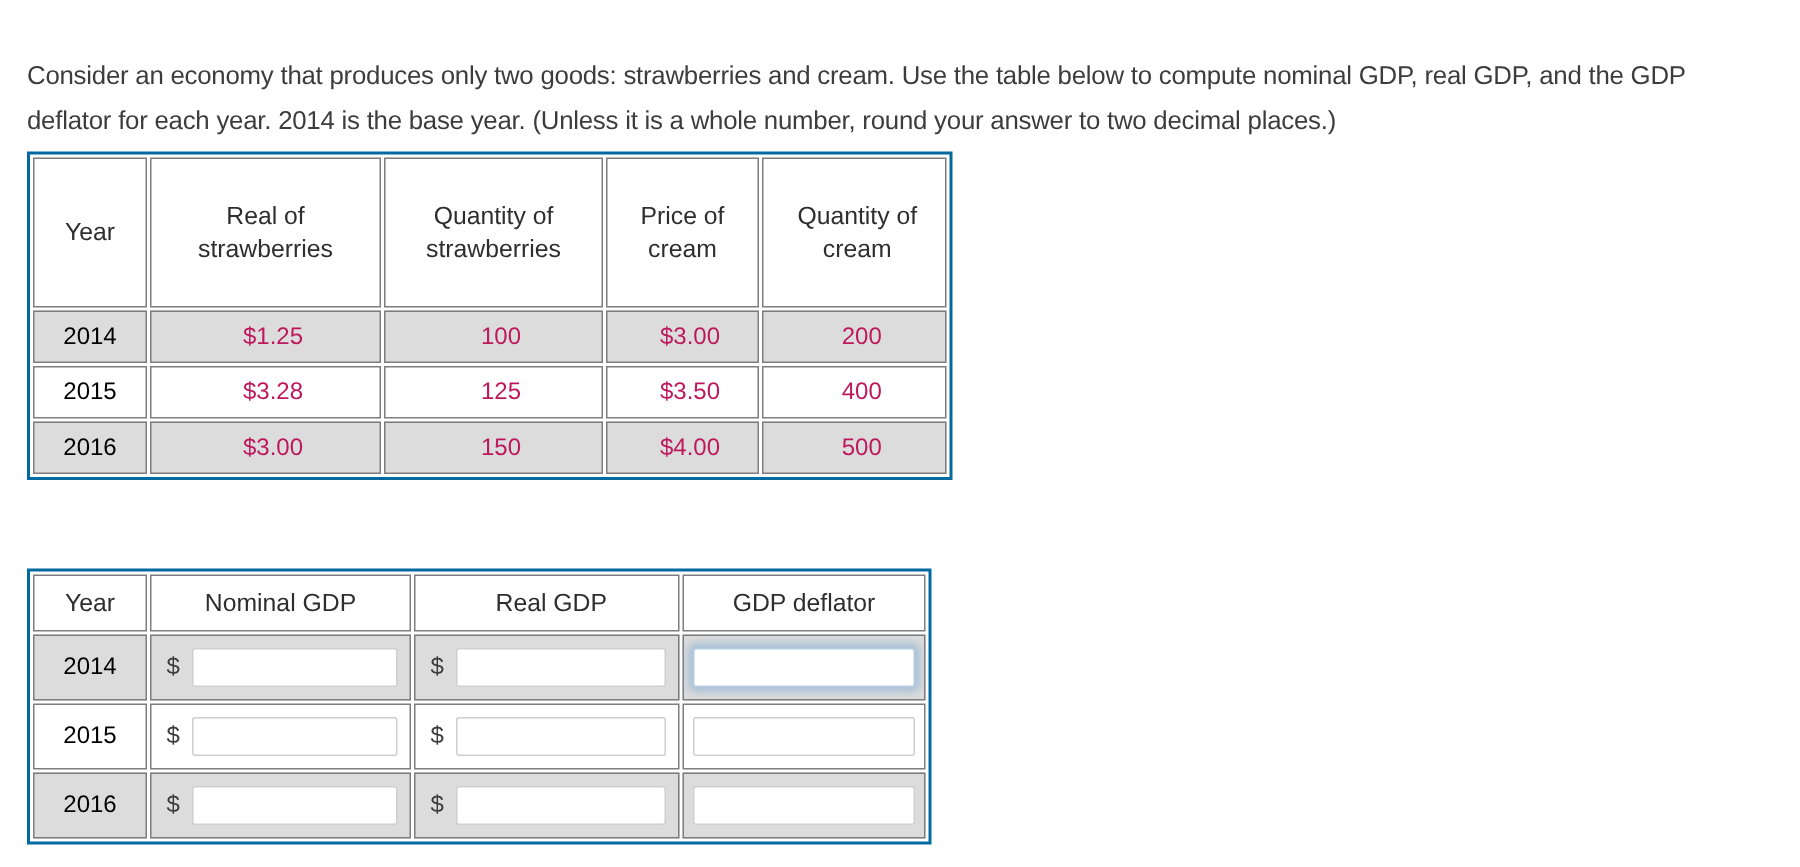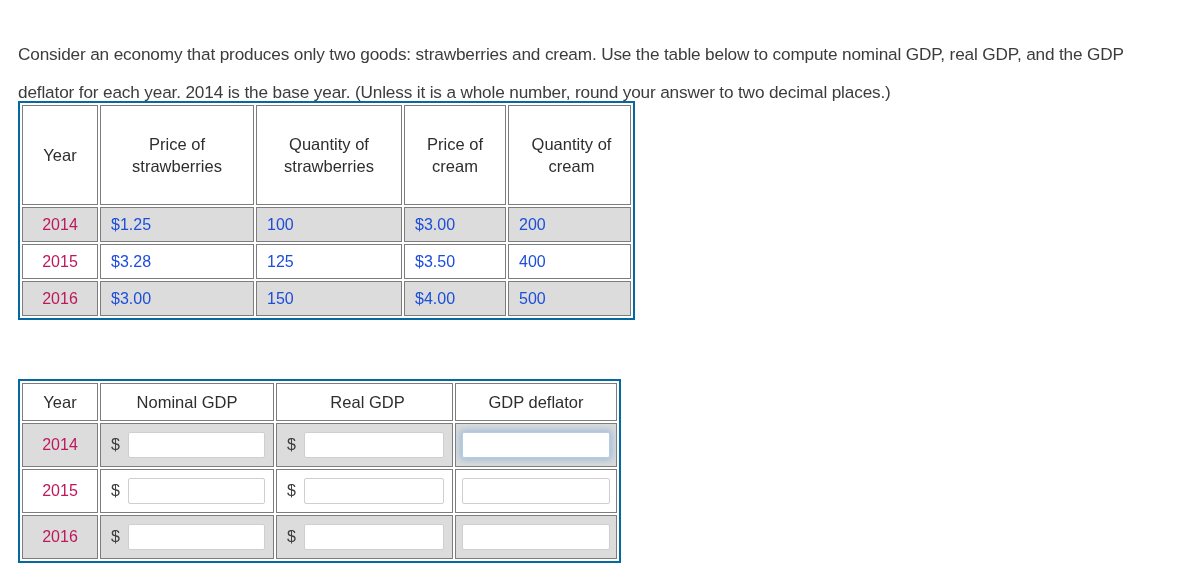"Consider an economy that produces" .prompt { line-height: 38px -> 30px }
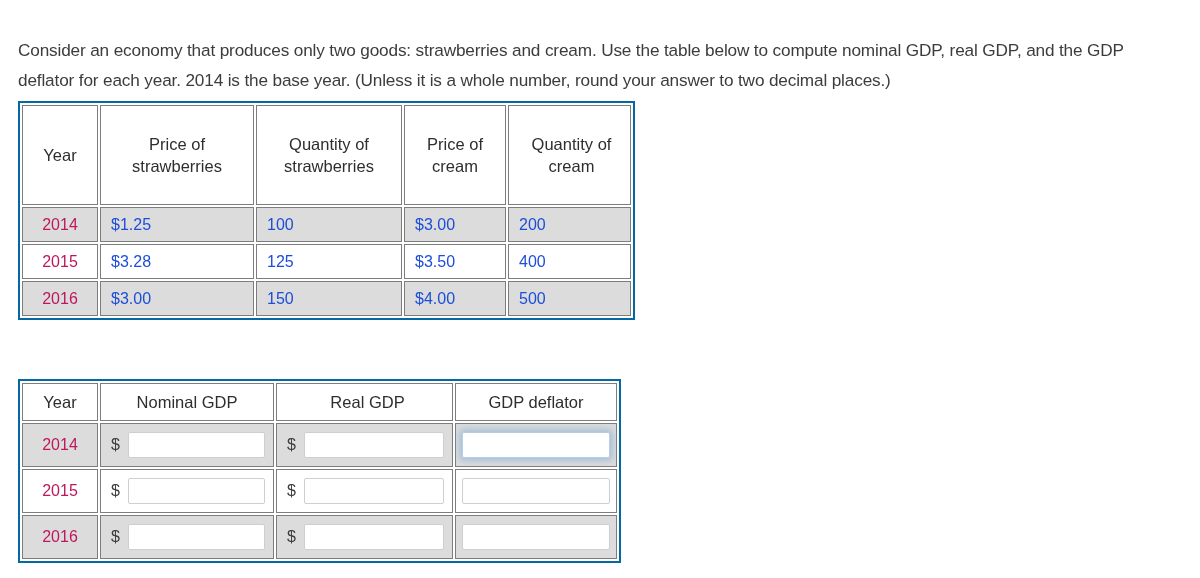"Price of strawberries" th.c-ps { text: Price -> Real }
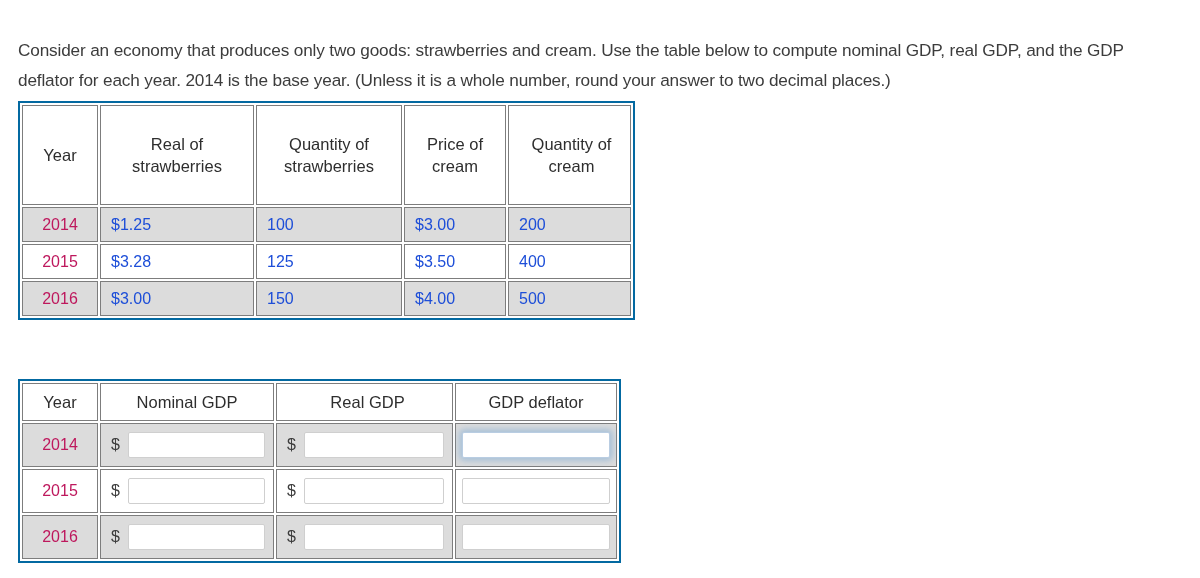"2014" .qtable td.yearcell { color: #be185d -> #000000 }
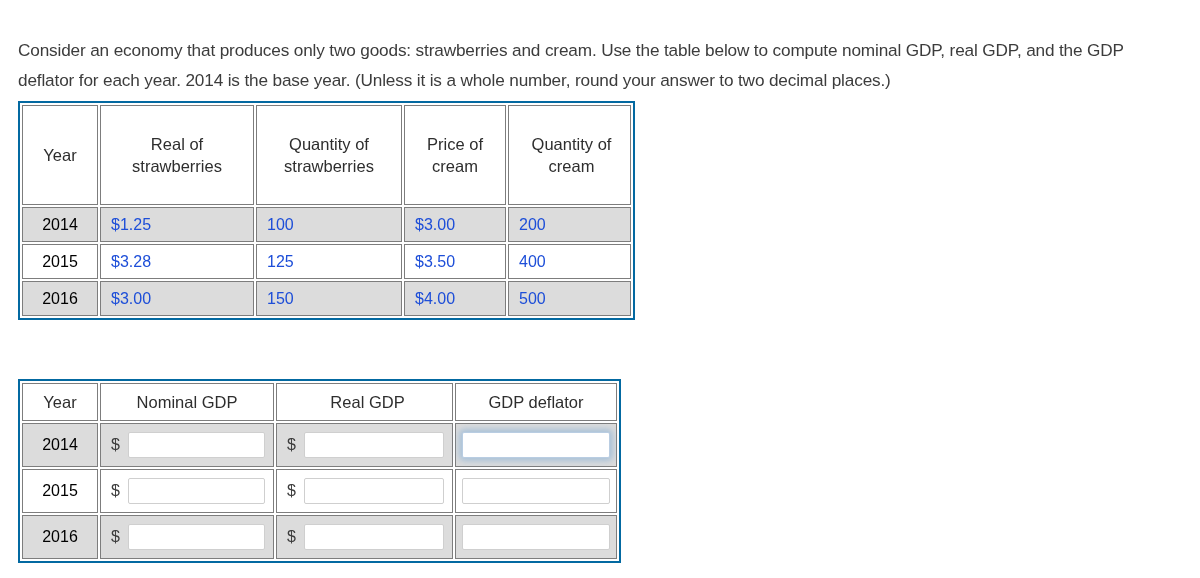"$1.25" .qtable td.datacell { color: #1d4ed8 -> #be185d; text-align: left -> center }
